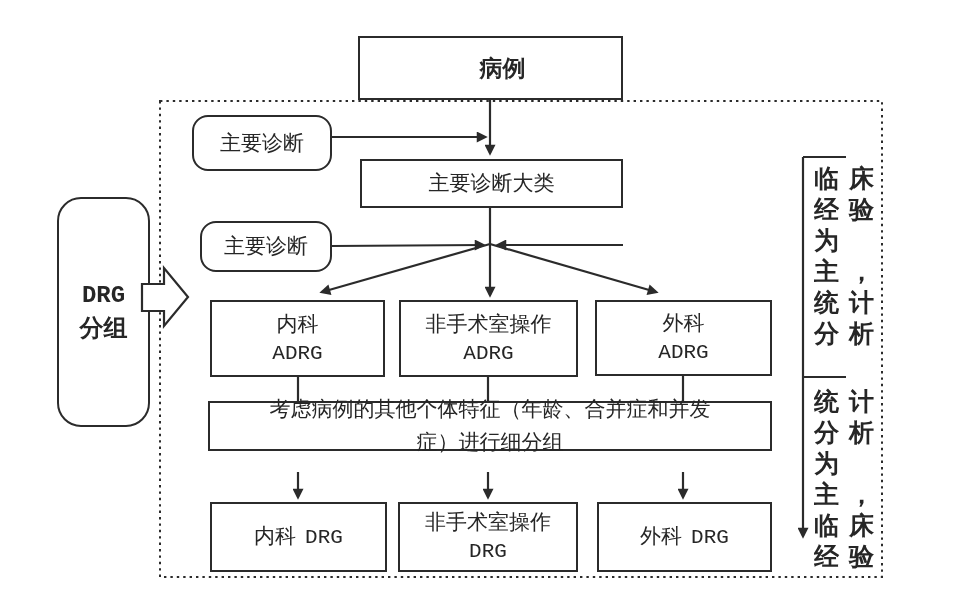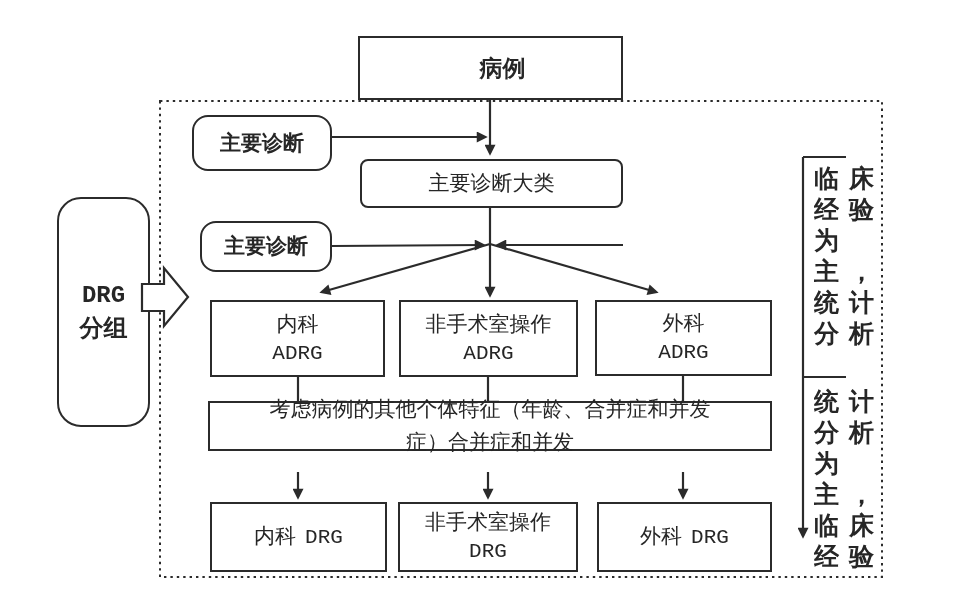"主要诊断" .rounded { font-weight: bold -> none }
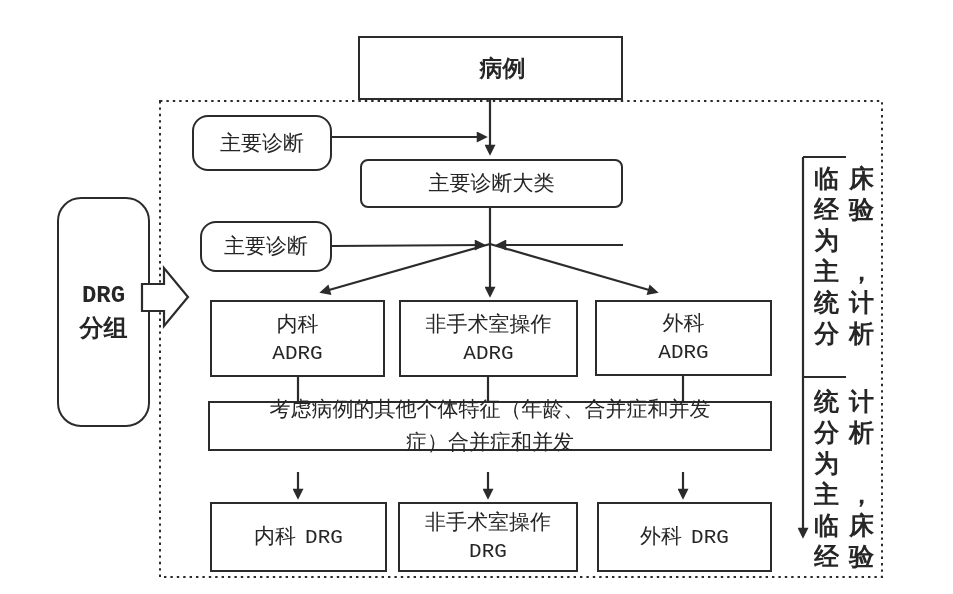"主要诊断大类" .mdc-box { border-radius: 8px -> none }
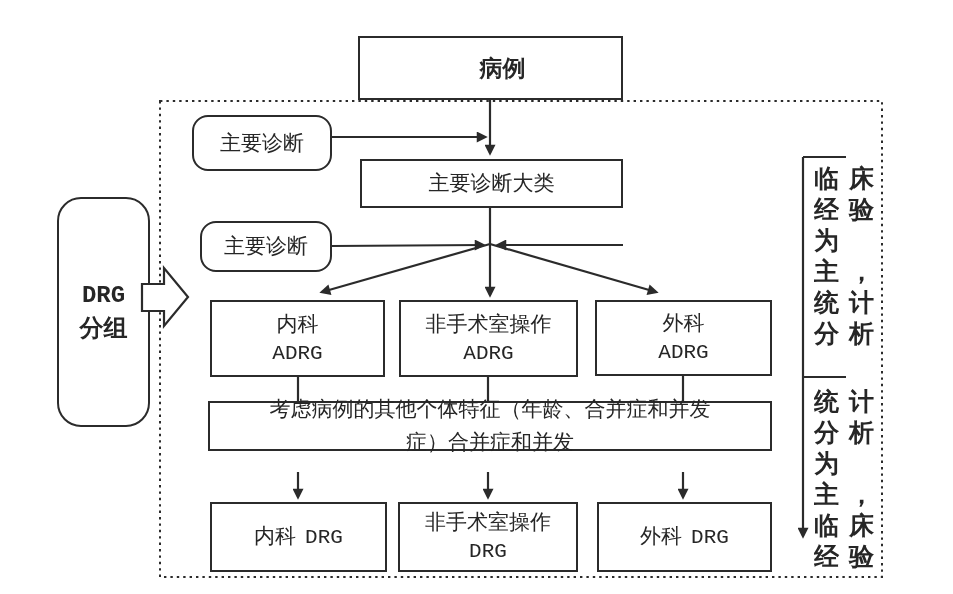"症）合并症和并发" span { text: 合并症和并发 -> 进行细分组 }
